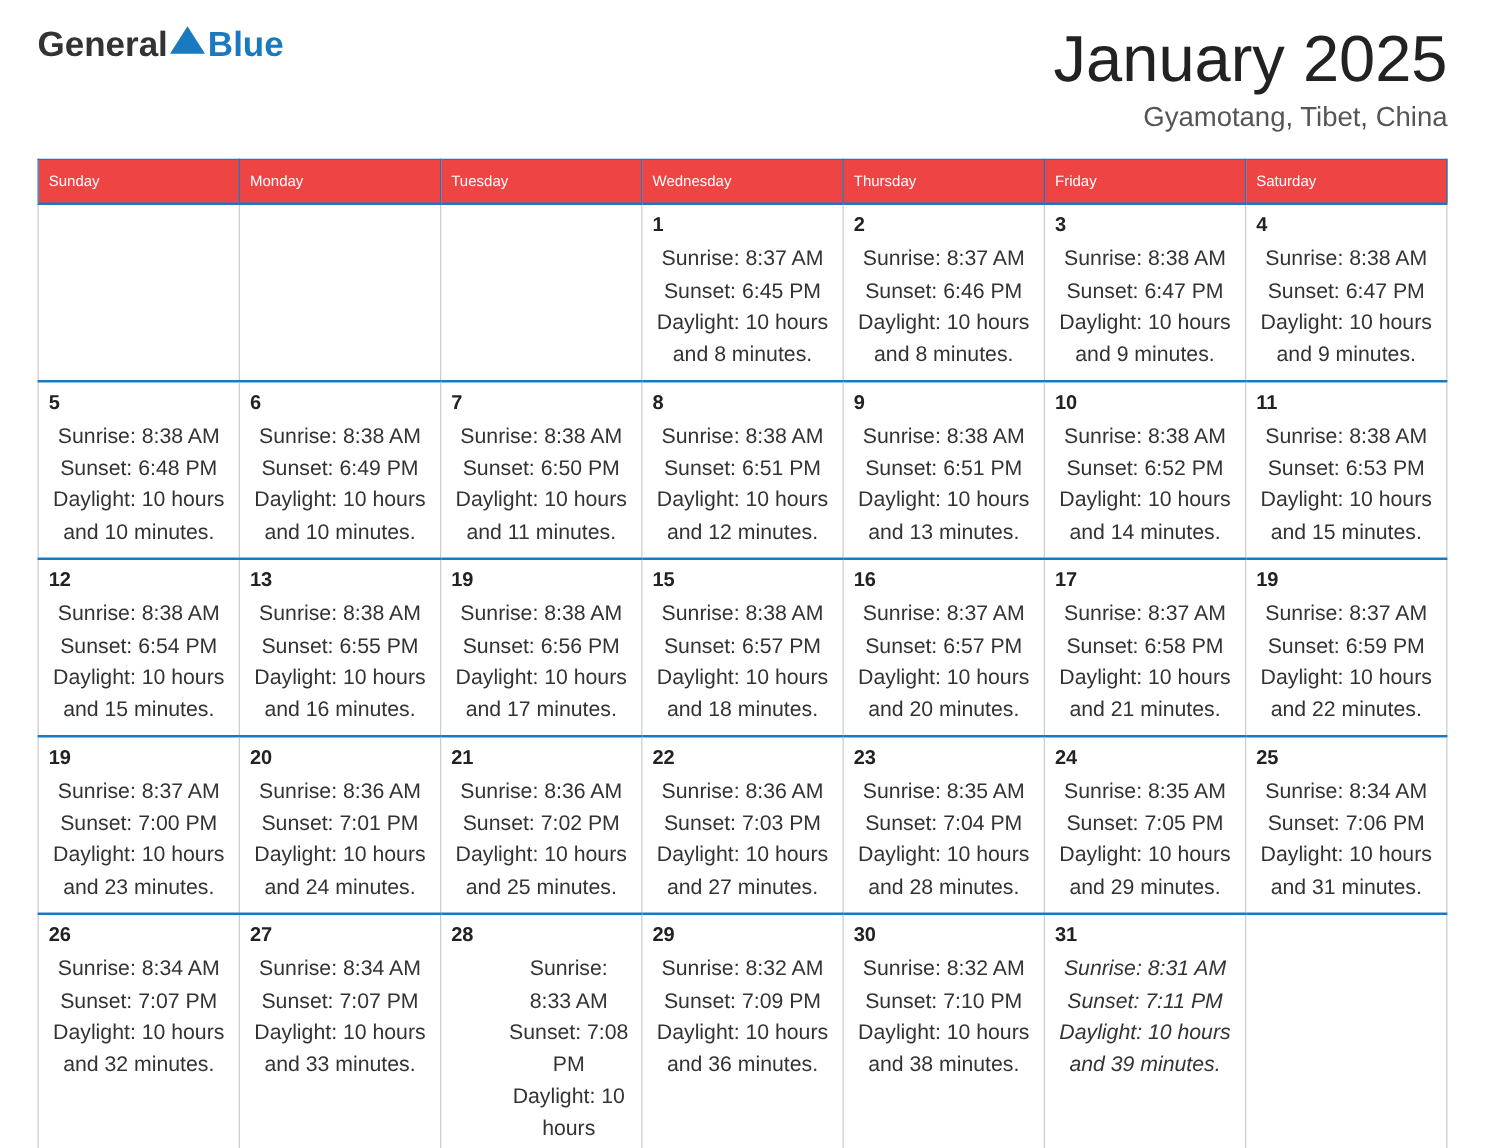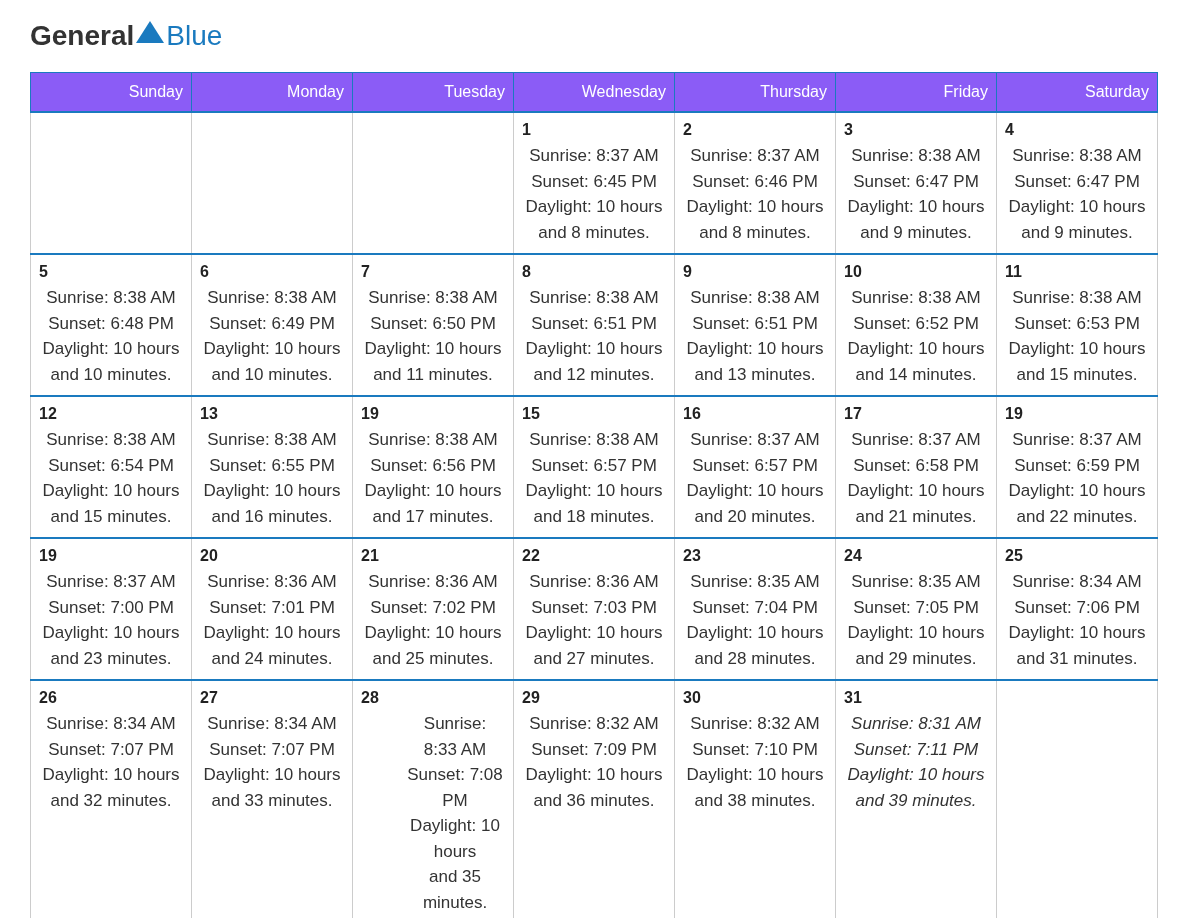"Blue" .logo-text-blue { font-weight: normal -> bold }
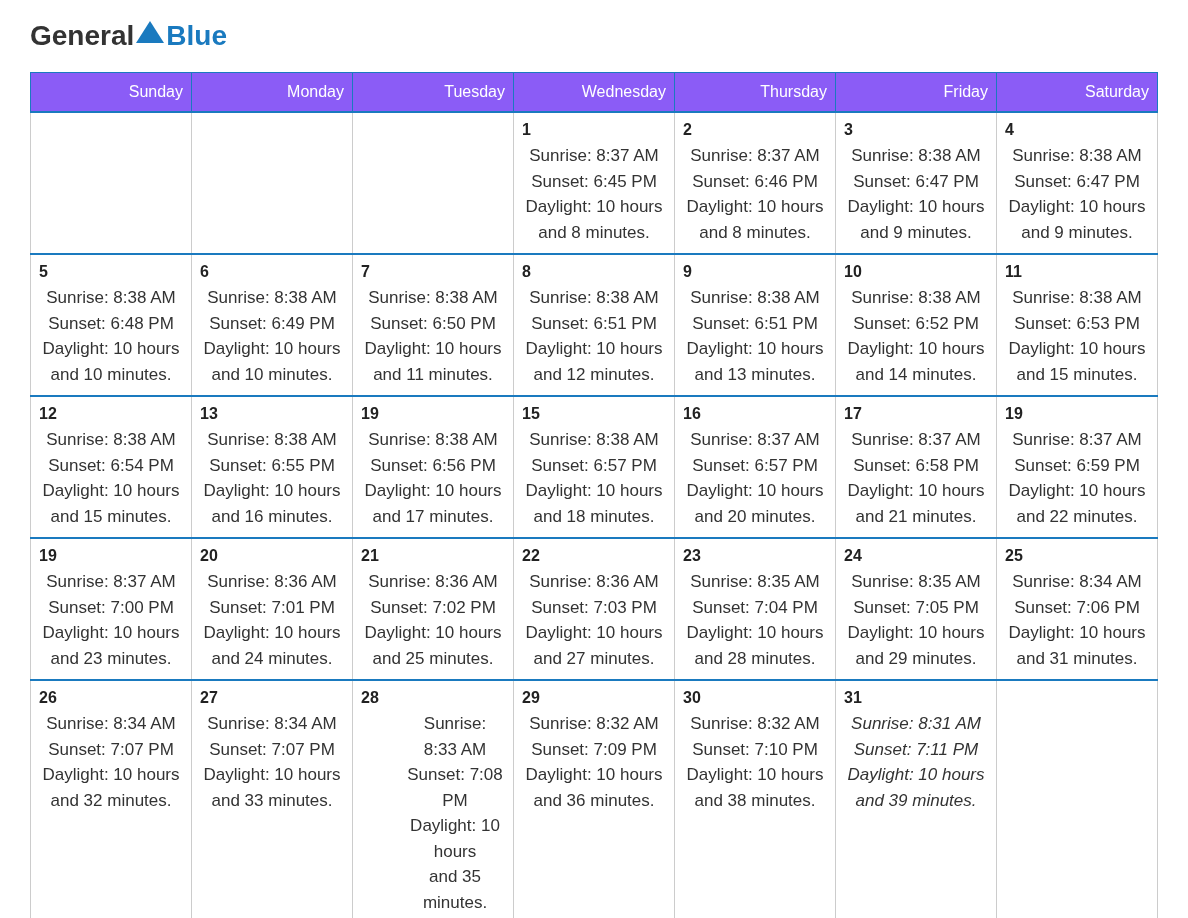"January 2025" div.title-section { html: none -> <div> <div>January 2025</div> <div>Gyamotang, Tibet, China</div> </div> }
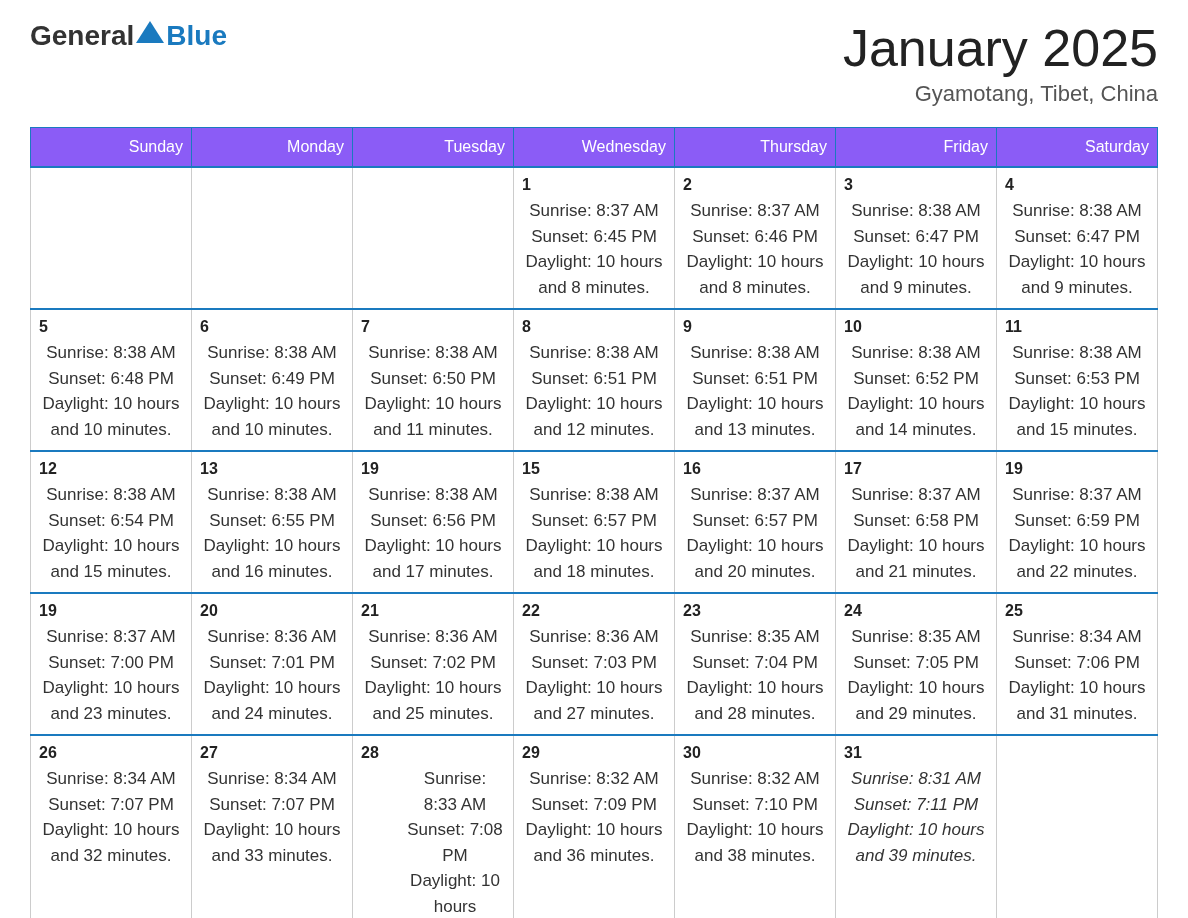"Sunday" .calendar thead tr th { background-color: #8b5cf6 -> #ef4444; font-size: 16px -> 12px; text-align: right -> left }
